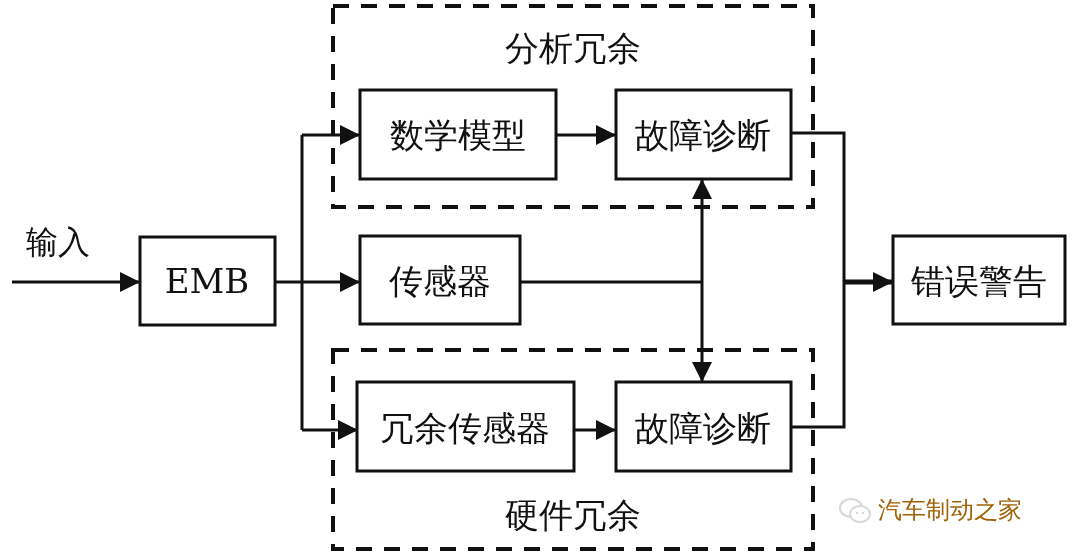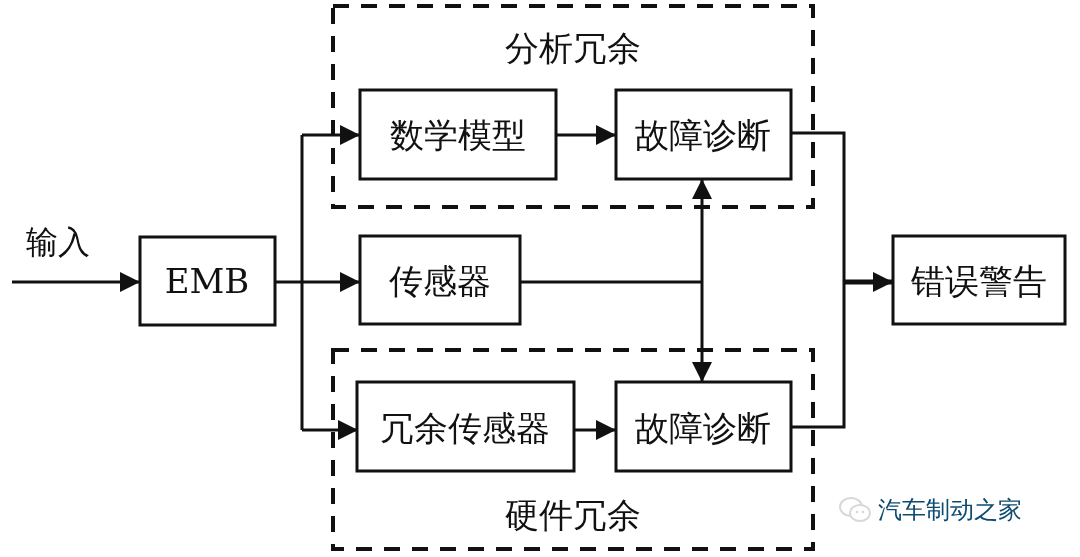"汽车制动之家" .watermark { align-items: center -> flex-end; color: #0c4a6e -> #a16207 }
